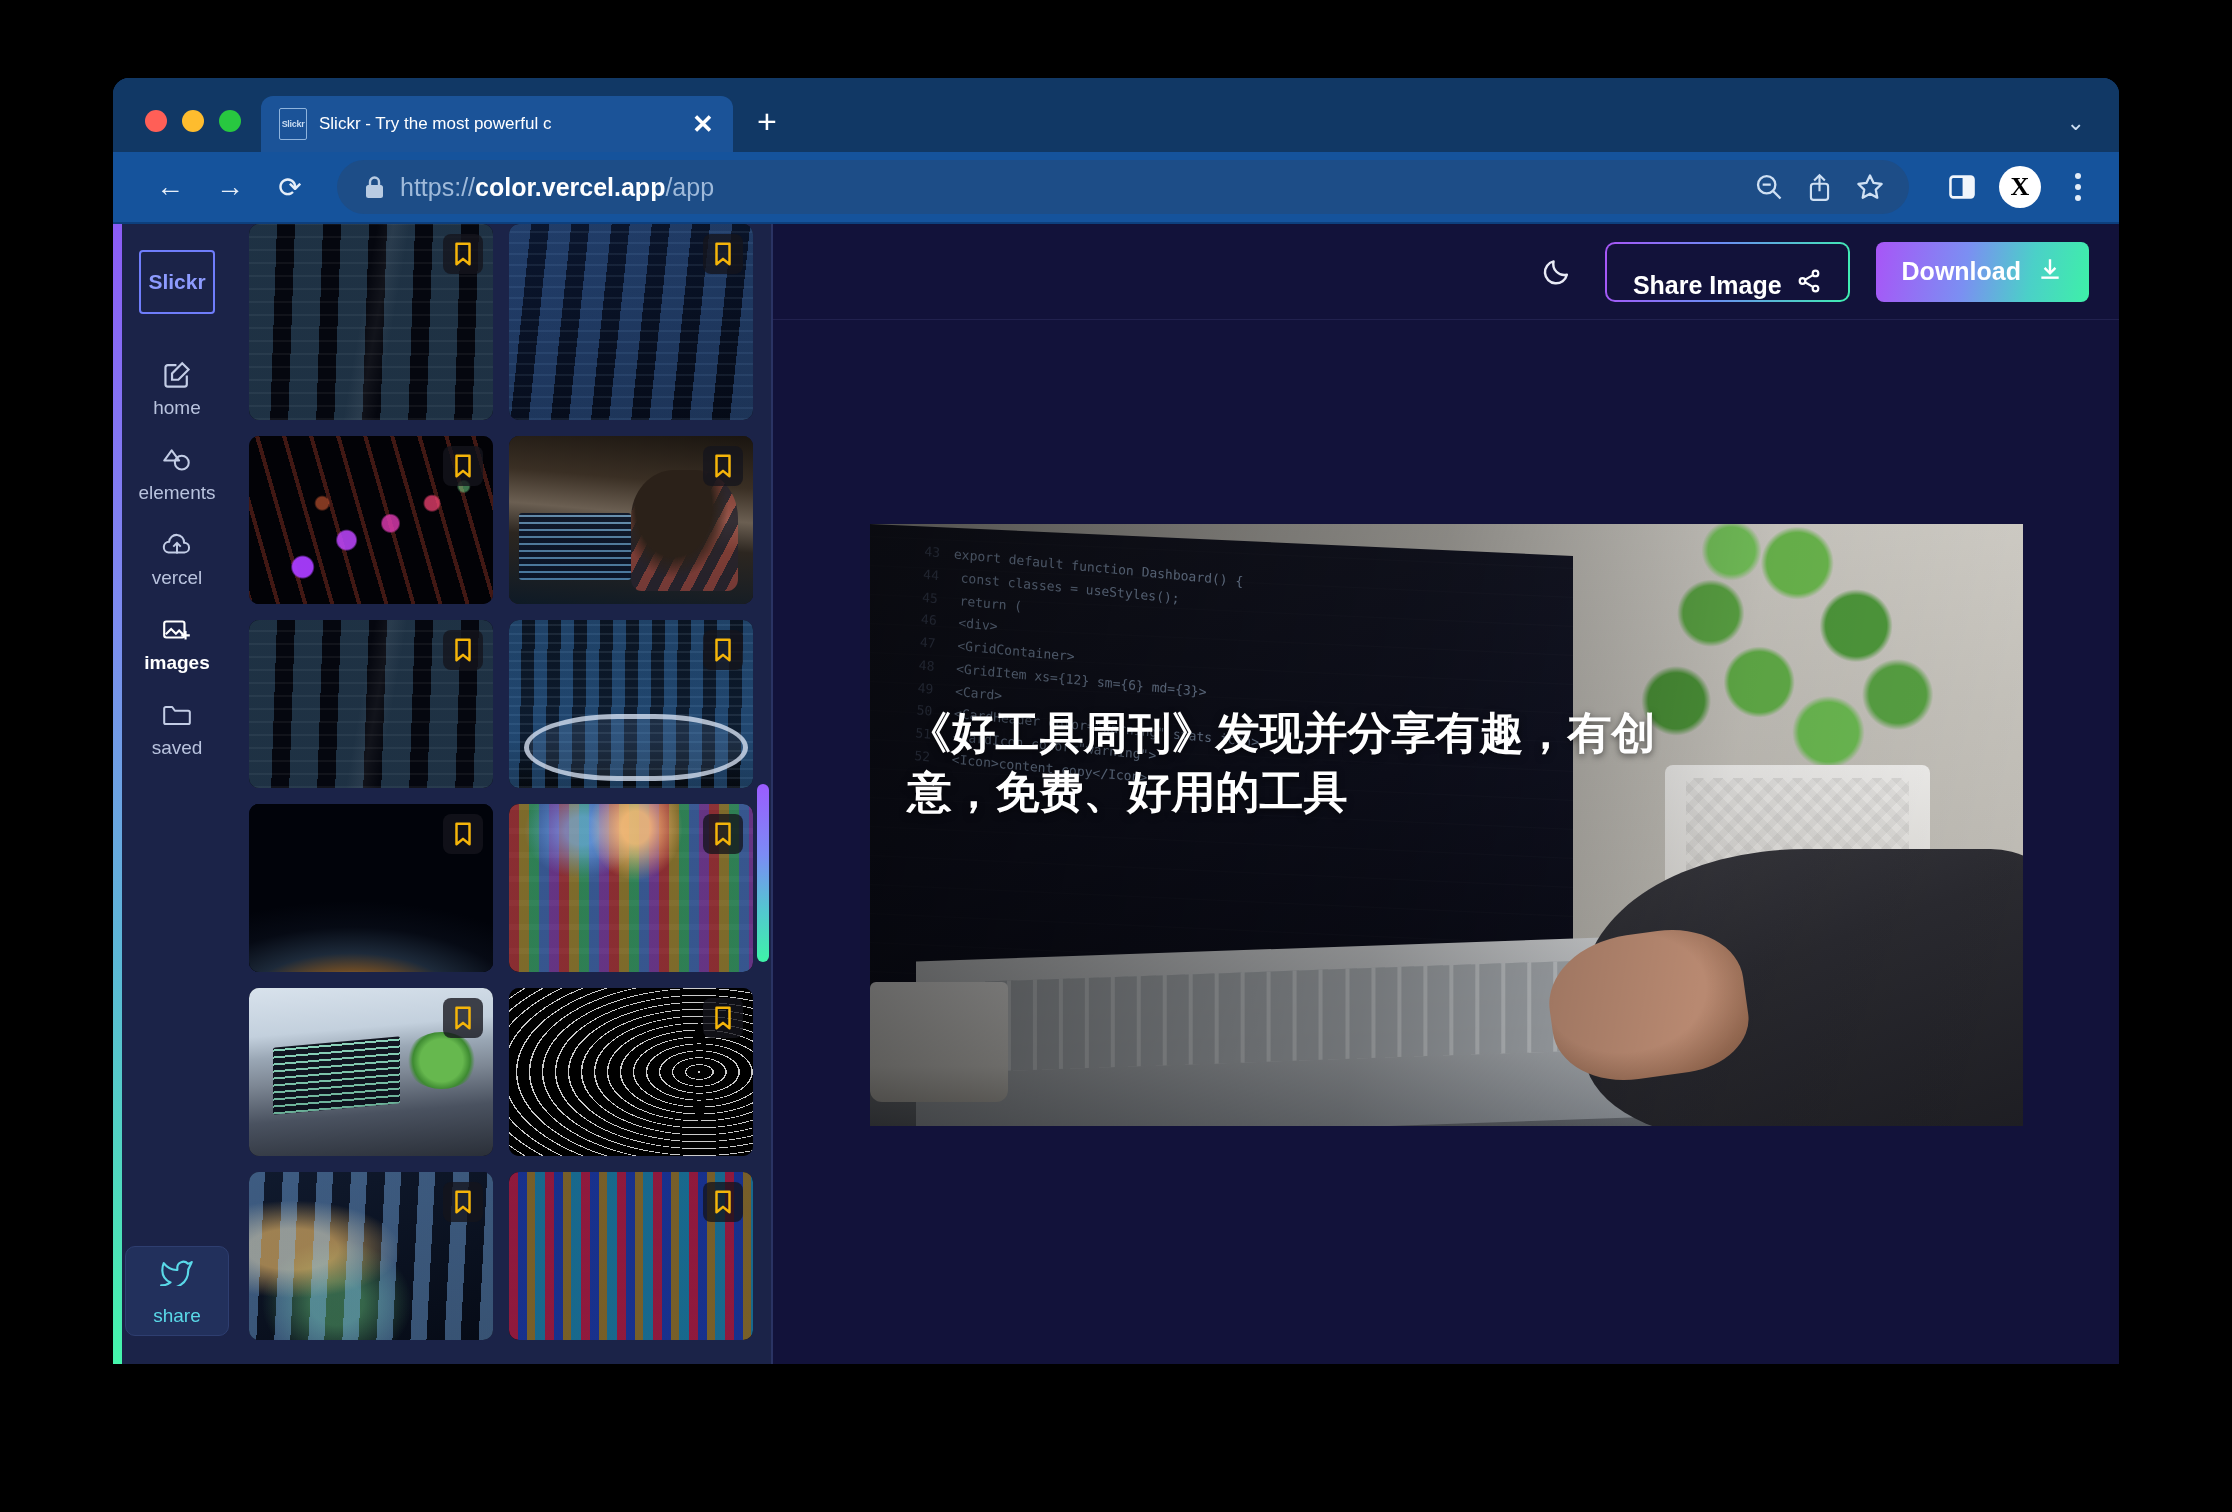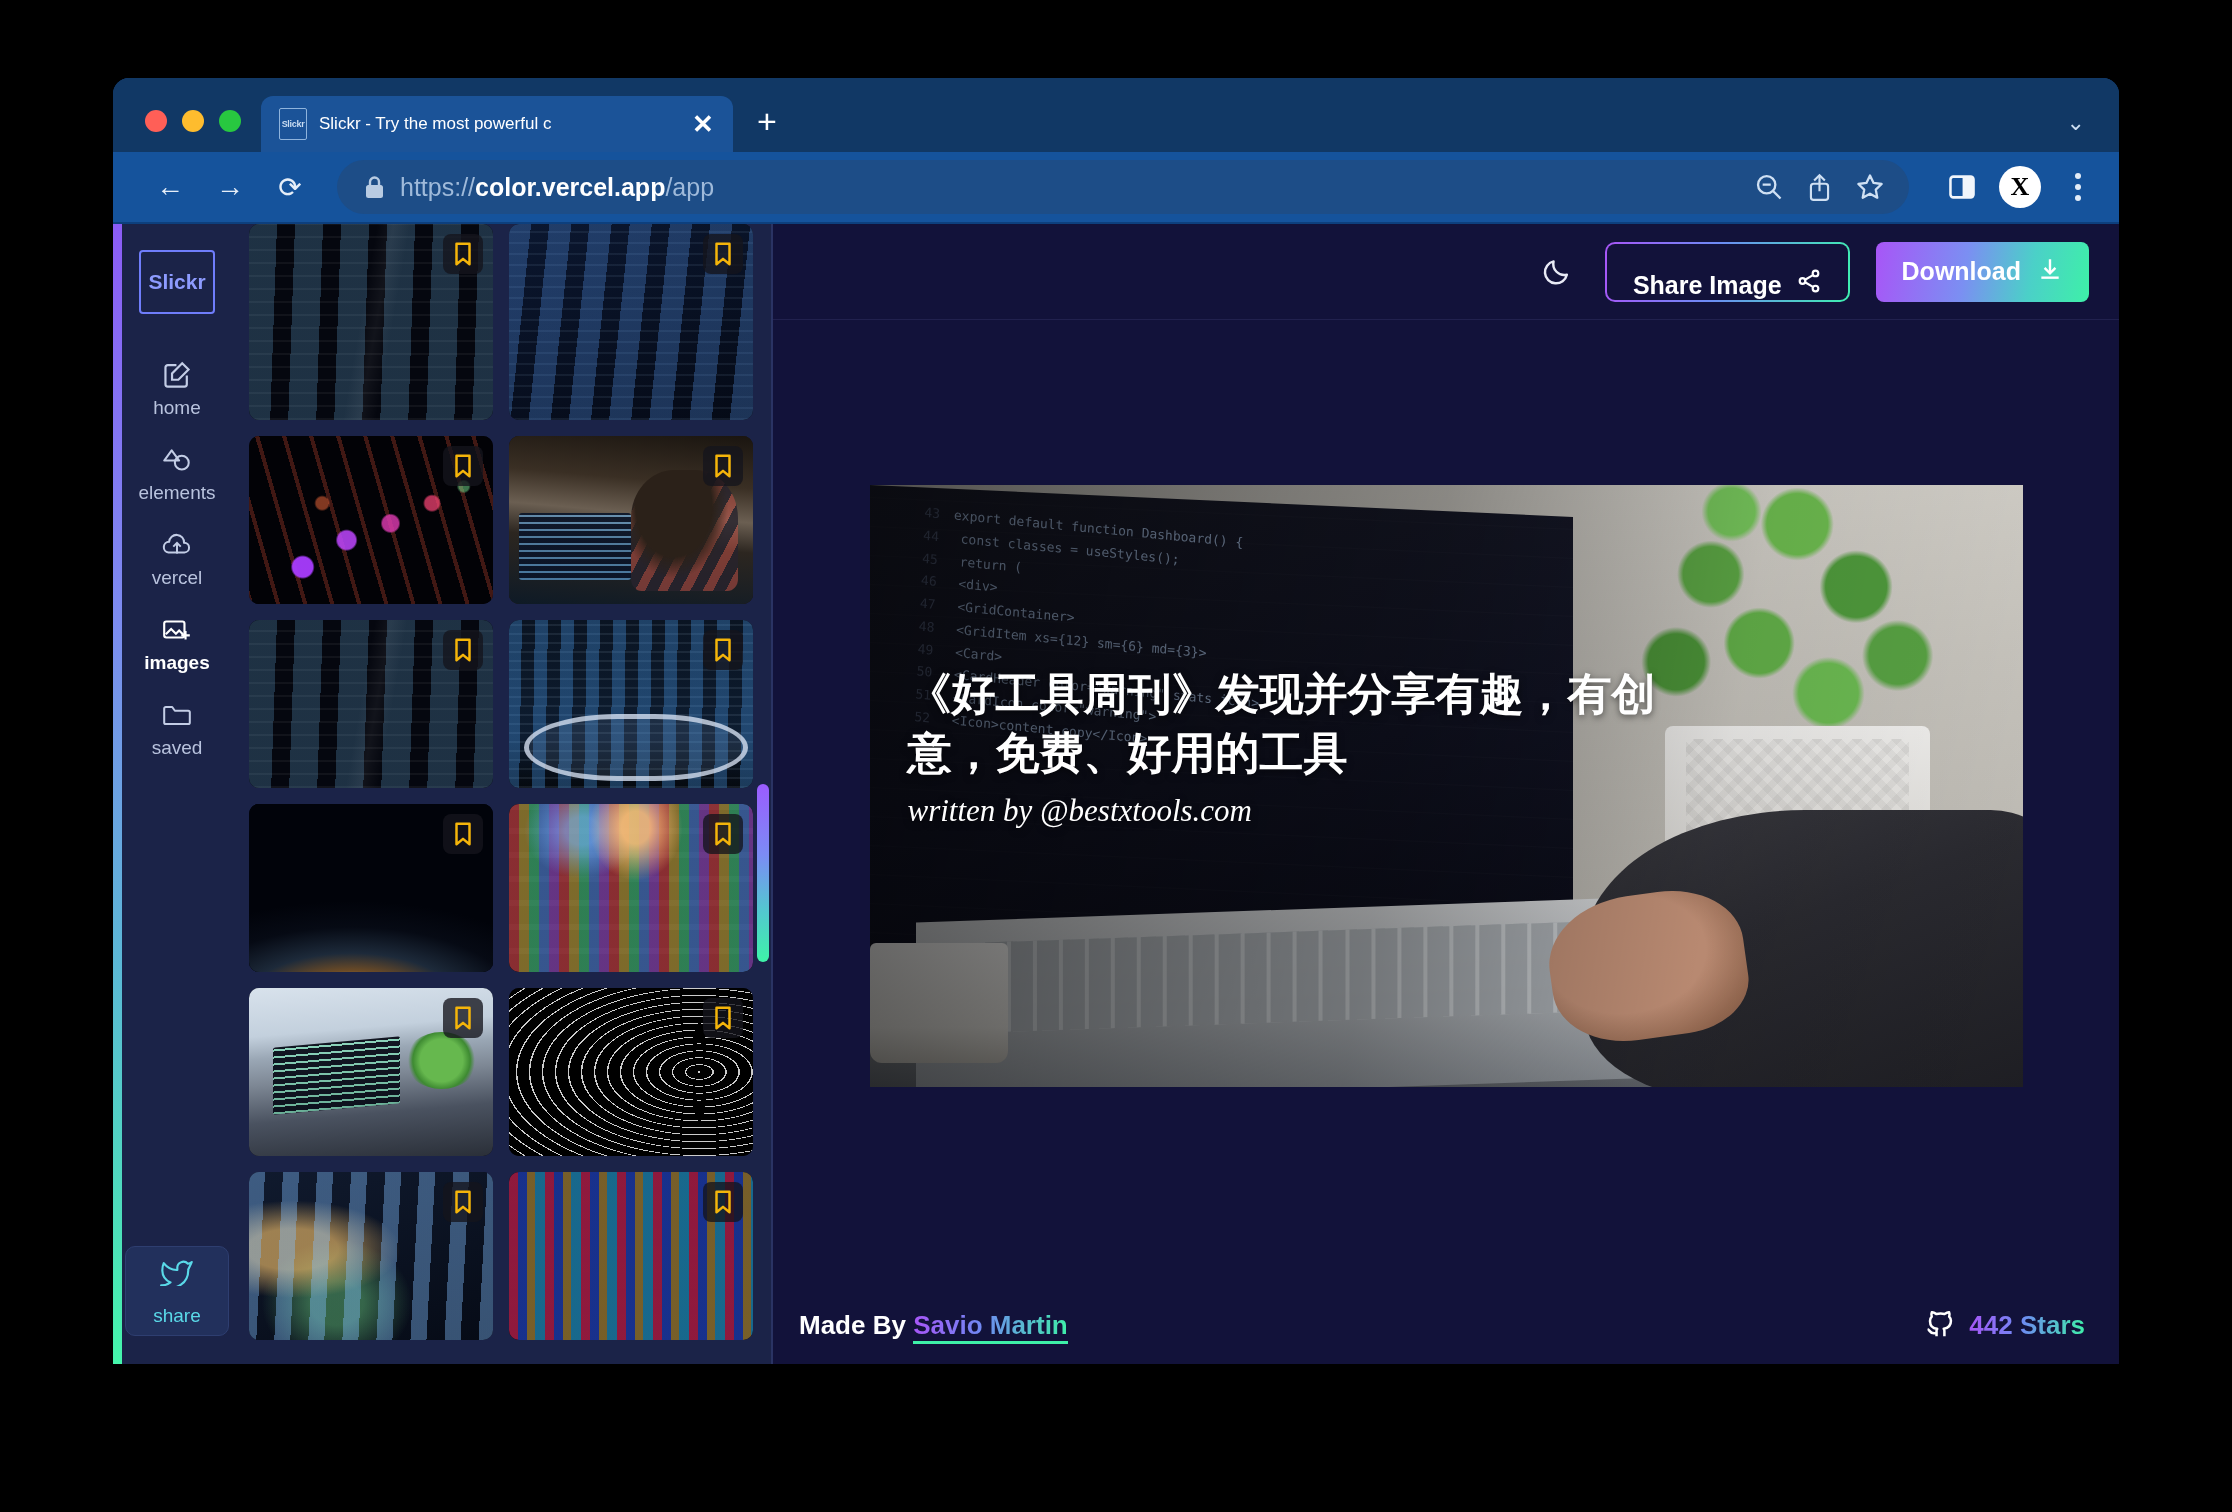"written by @bestxtools.com" div.poster-byline { html: <div>written by @bestxtools.com</div> -> none }
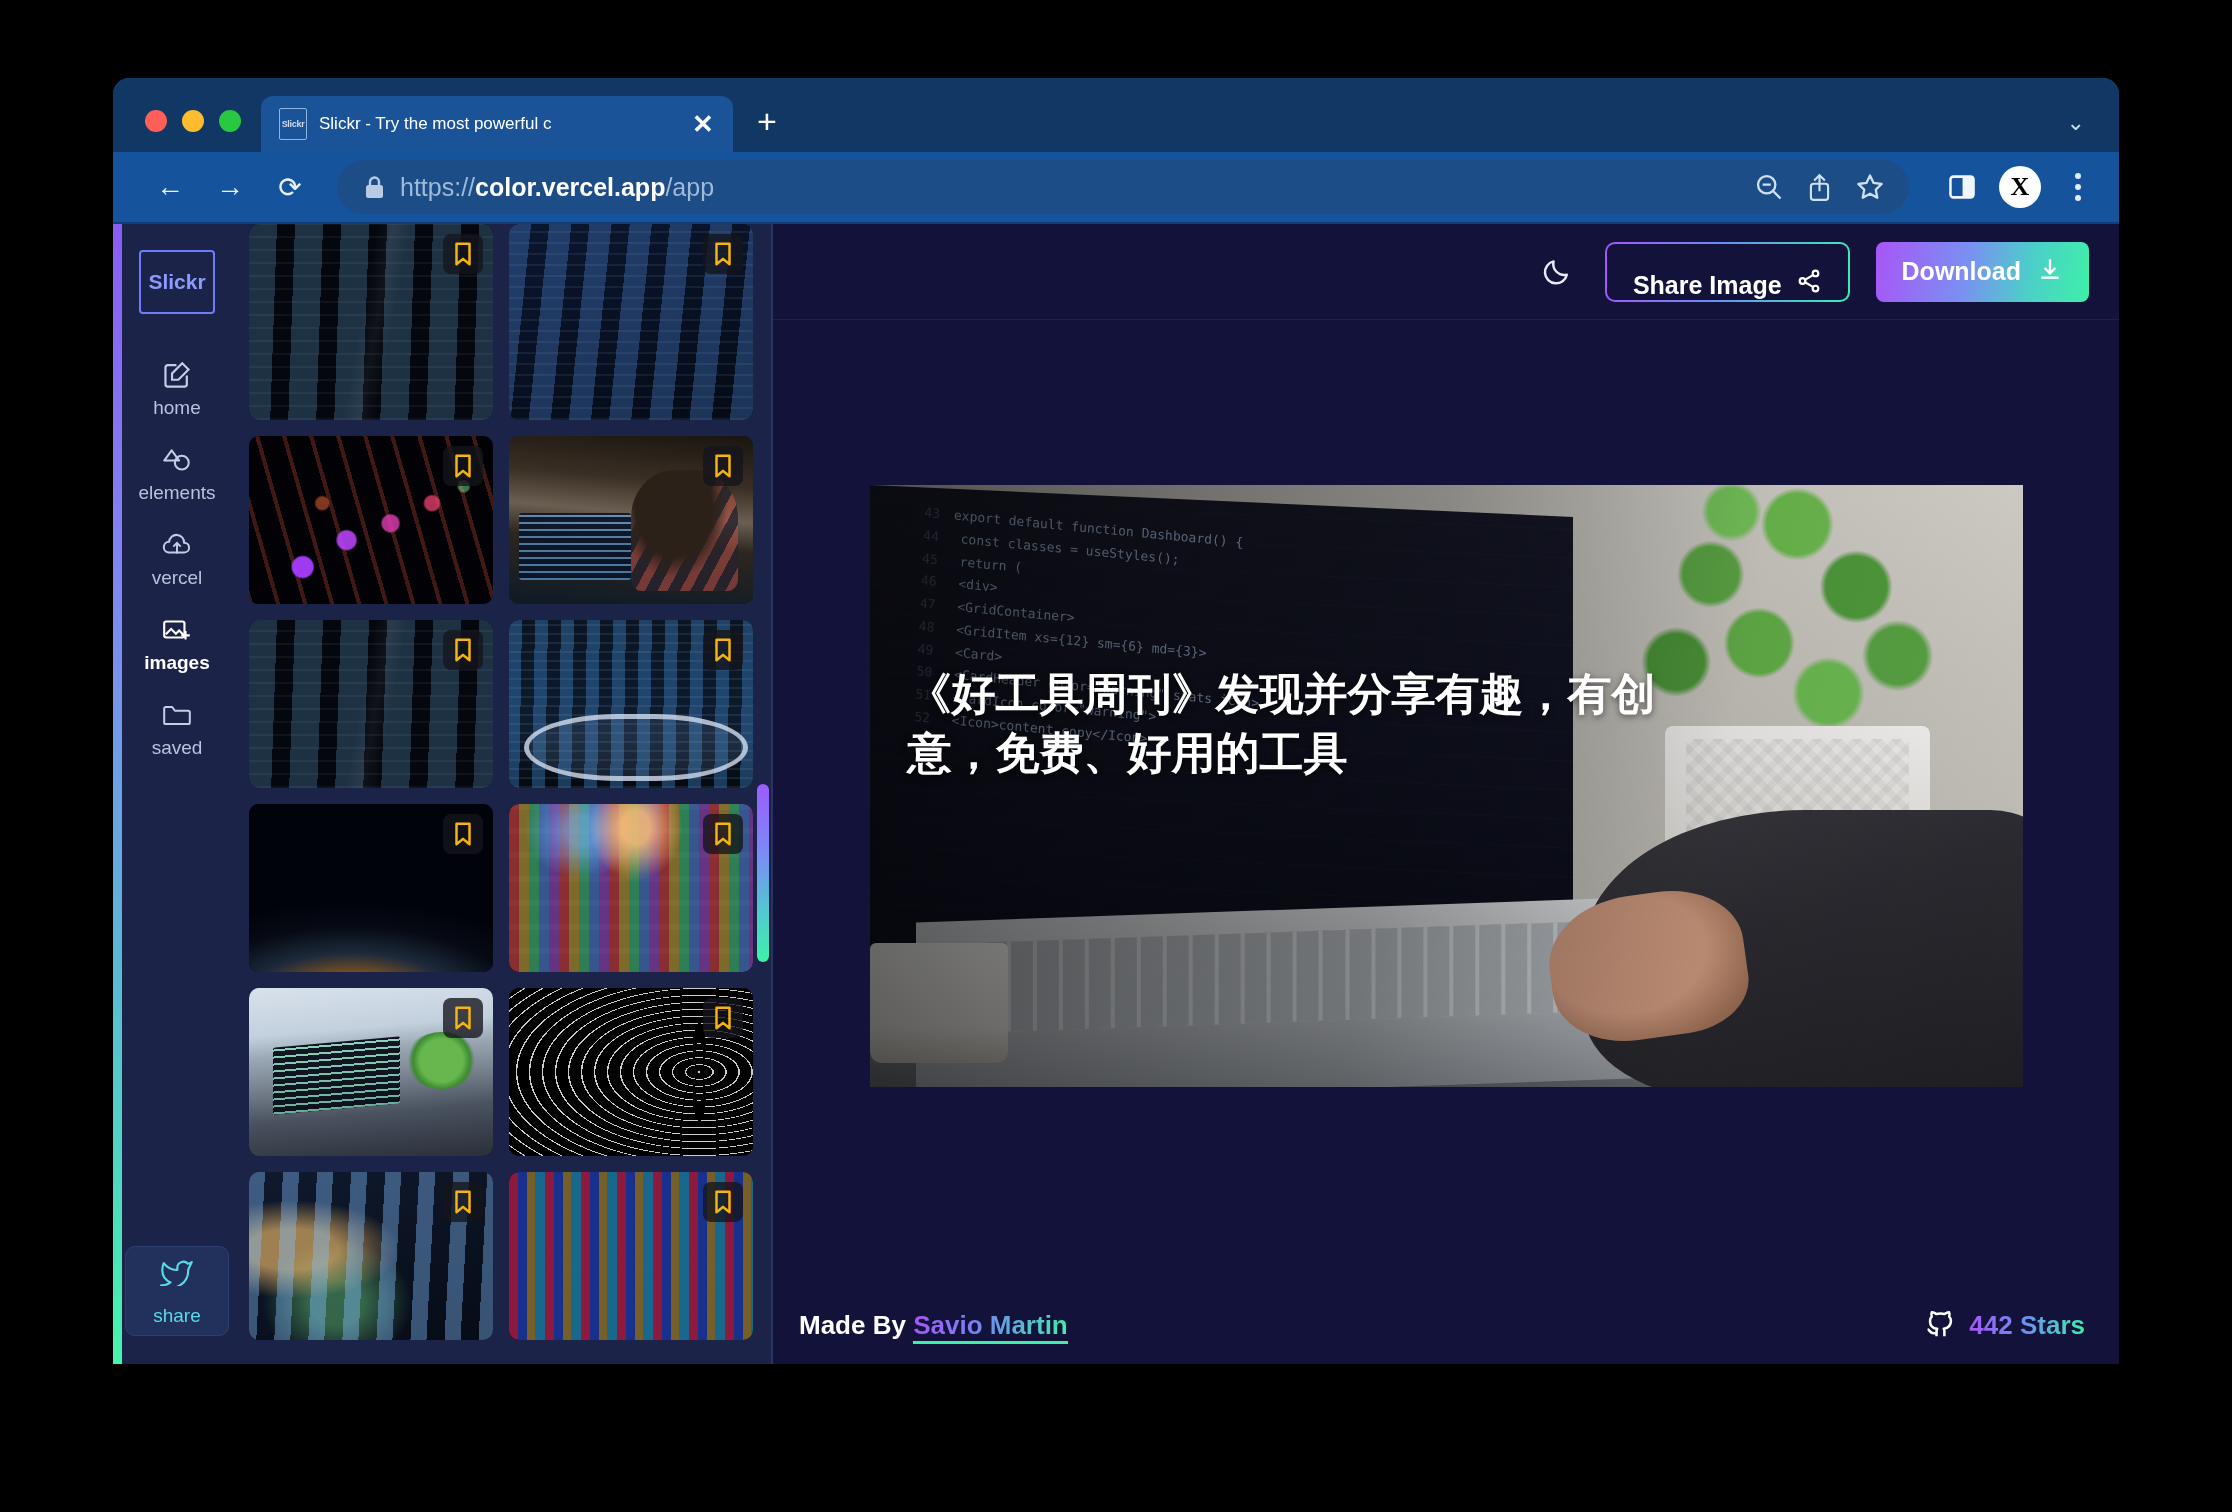"Made By Savio Martin" div.editor-footer { html: <div> <div> <span>Made By </span><span>Savio Martin</span> </div> <div> <span> <svg> <path></path> </svg> </span> <span>442 Stars</span> </div> </div> -> none }
